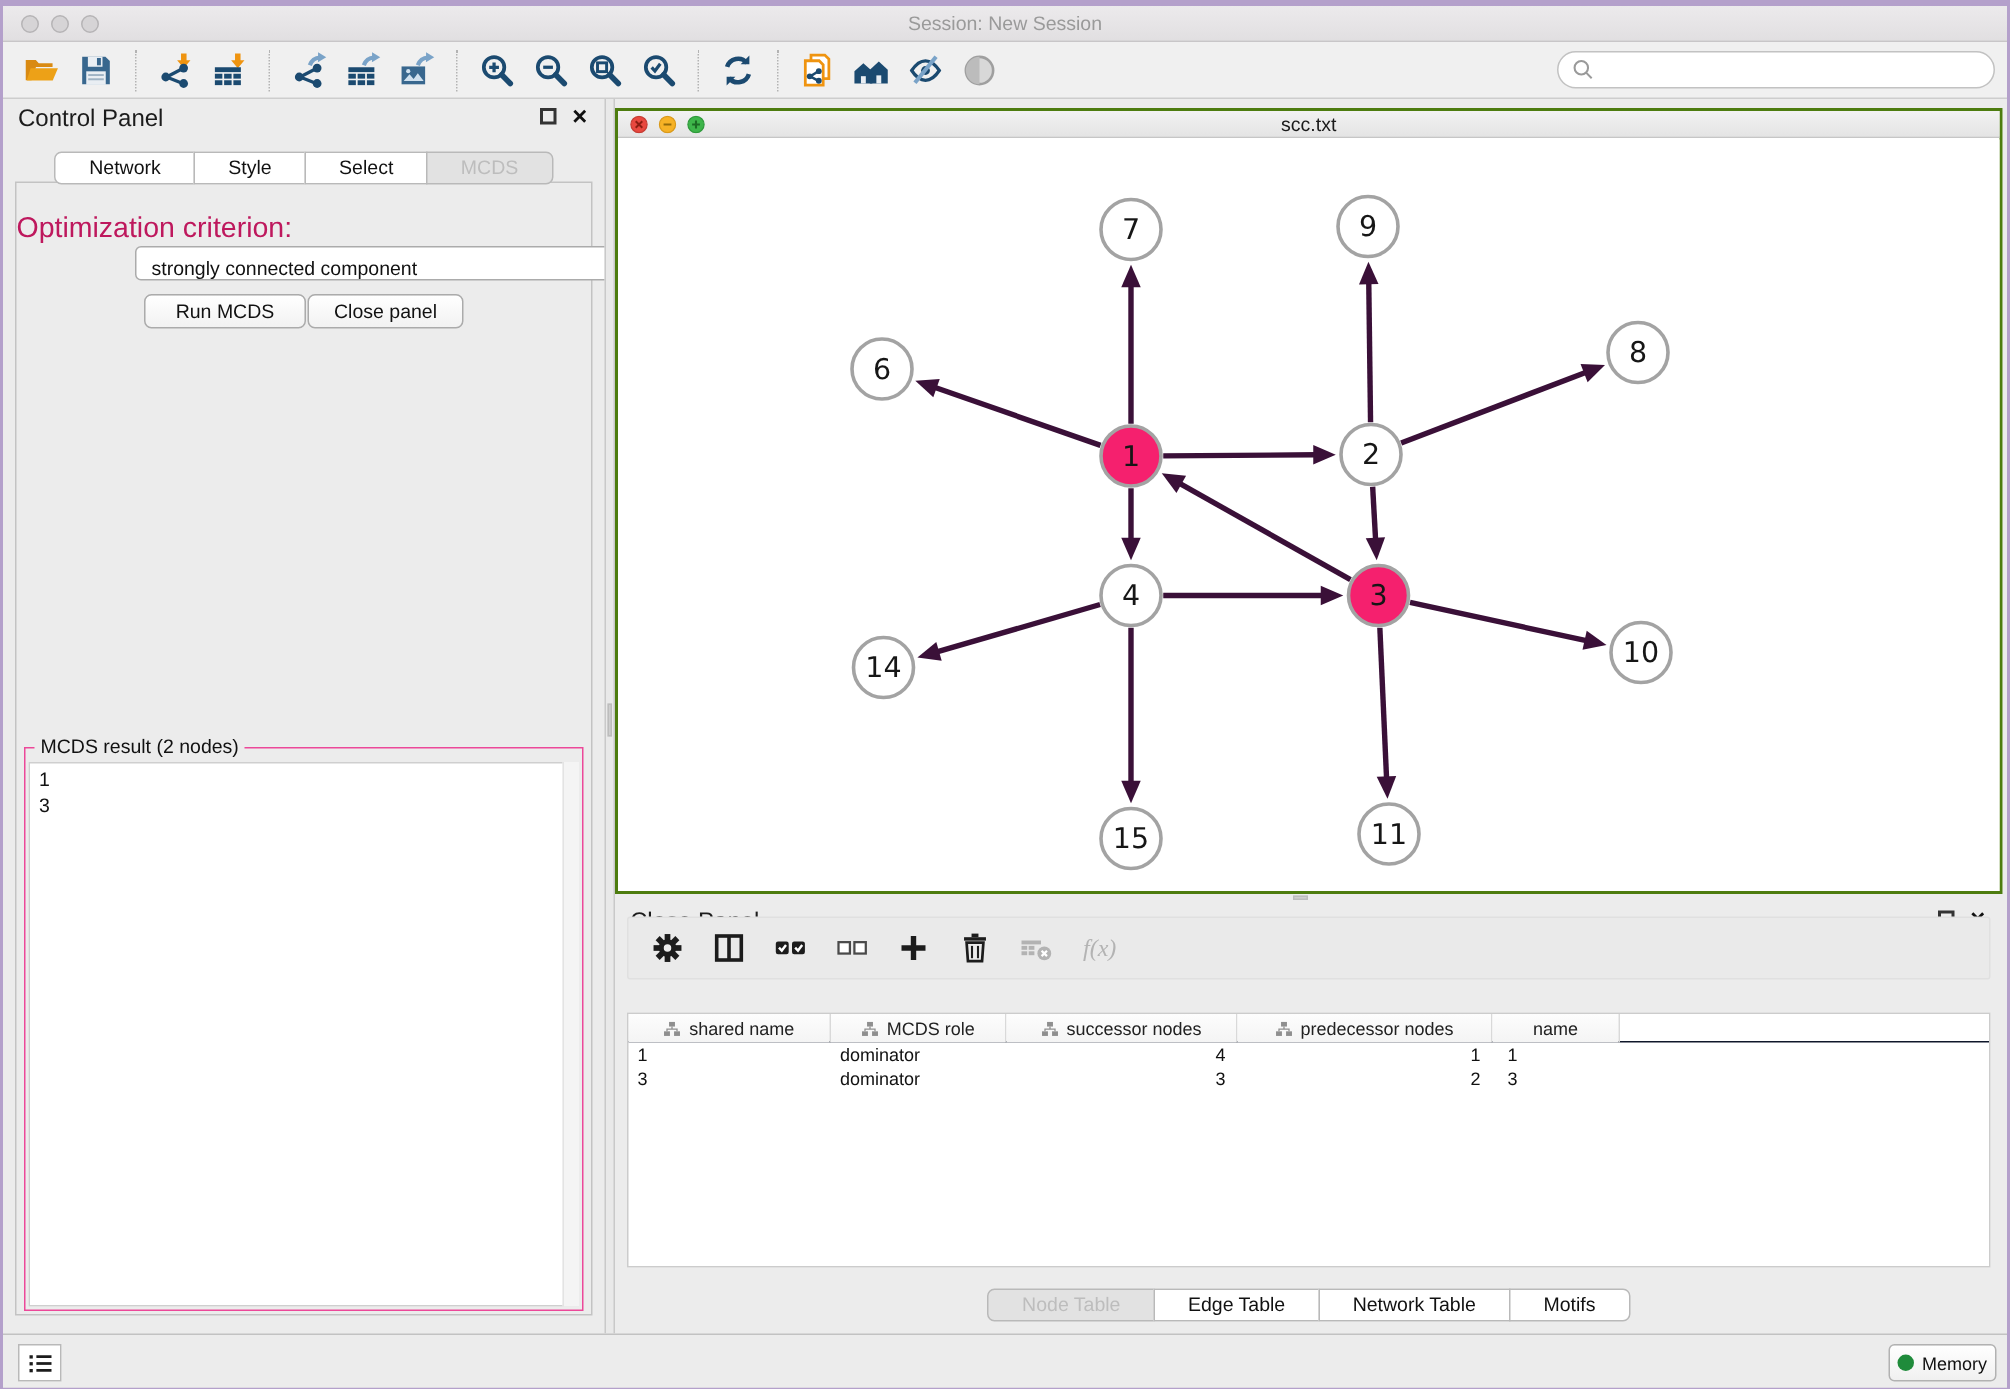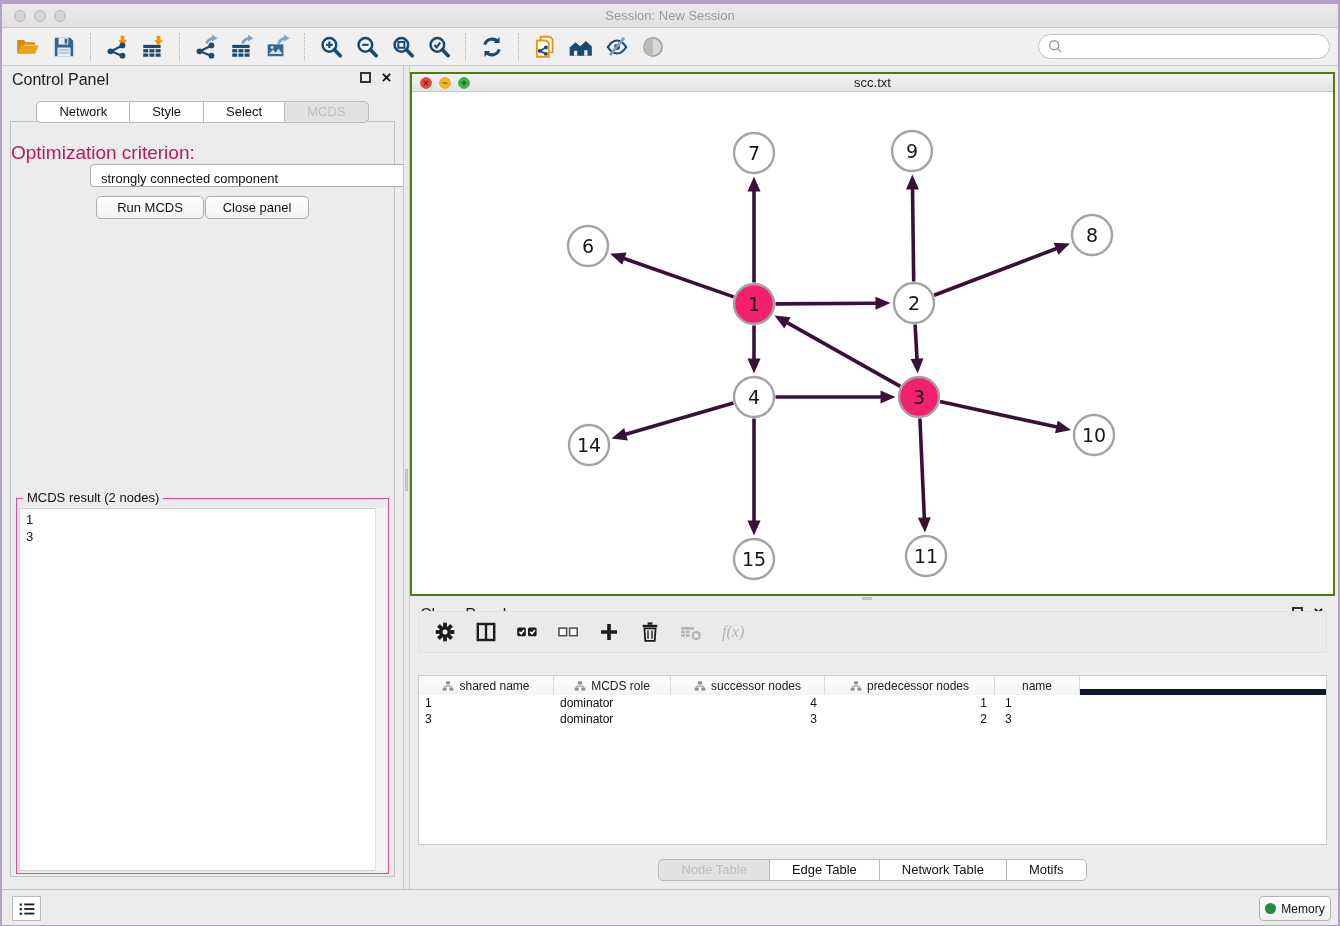"shared name" .thead { border-bottom: 6px solid #0f172a -> 1px solid #0f172a }
